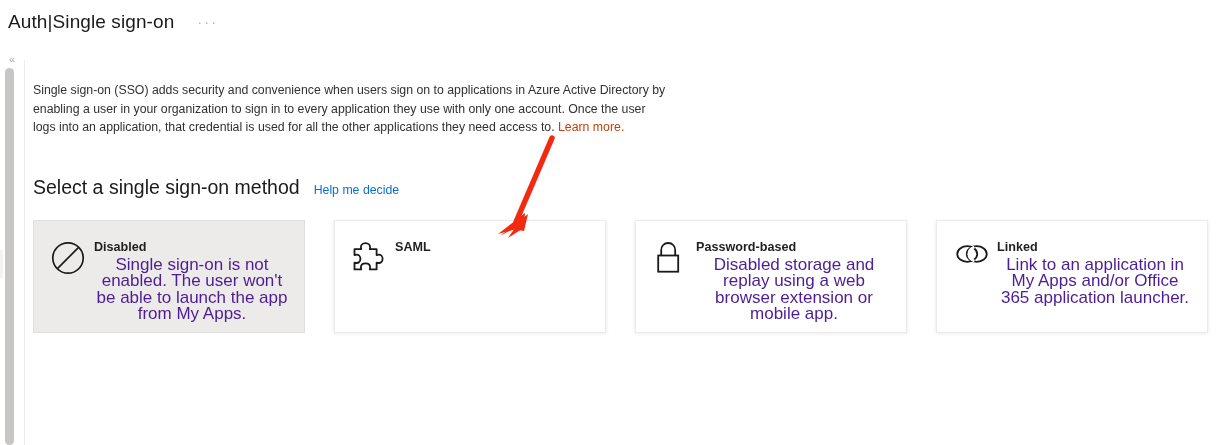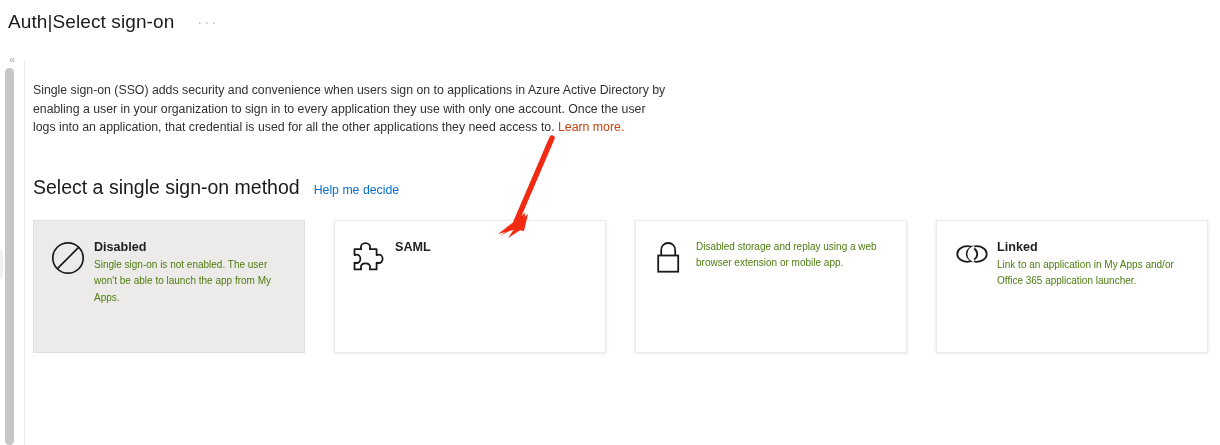"Select sign-on" span.light { text: Select -> Single }
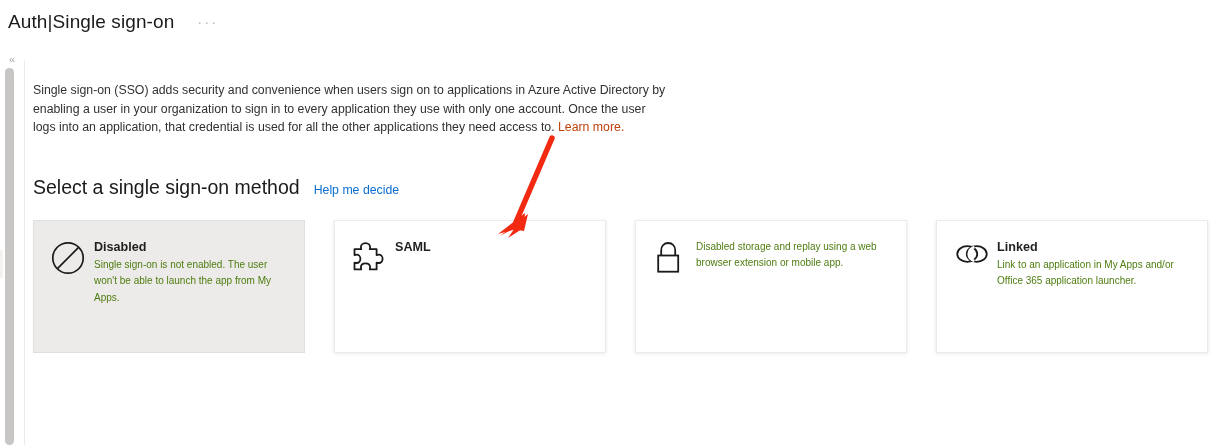"Disabled" .card { height: 133px -> 113px }
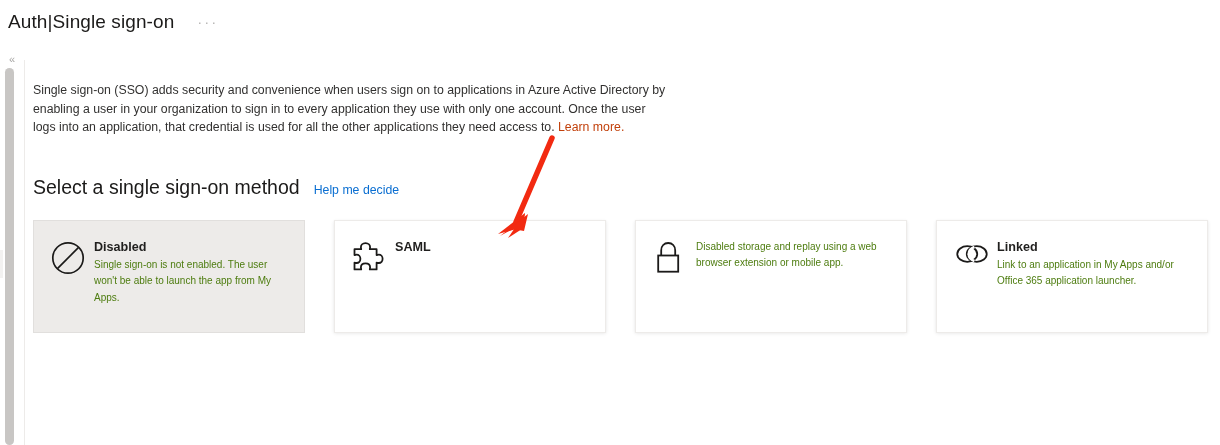"Password-based" div.card-title { html: none -> <div>Password-based</div> }
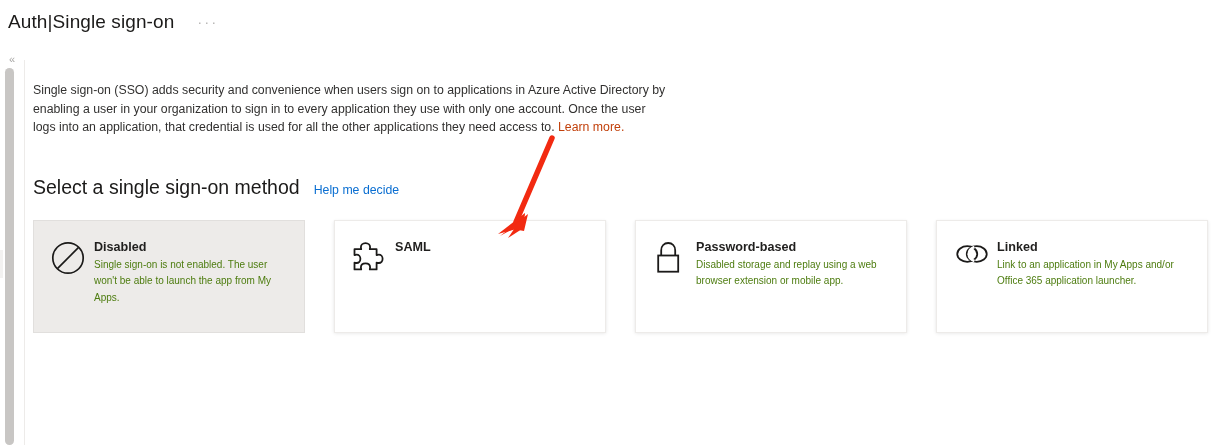"Single sign-on is not enabled." .card-desc { color: #4d7c0f -> #4c1d95; font-size: 10px -> 17px; text-align: none -> center }
